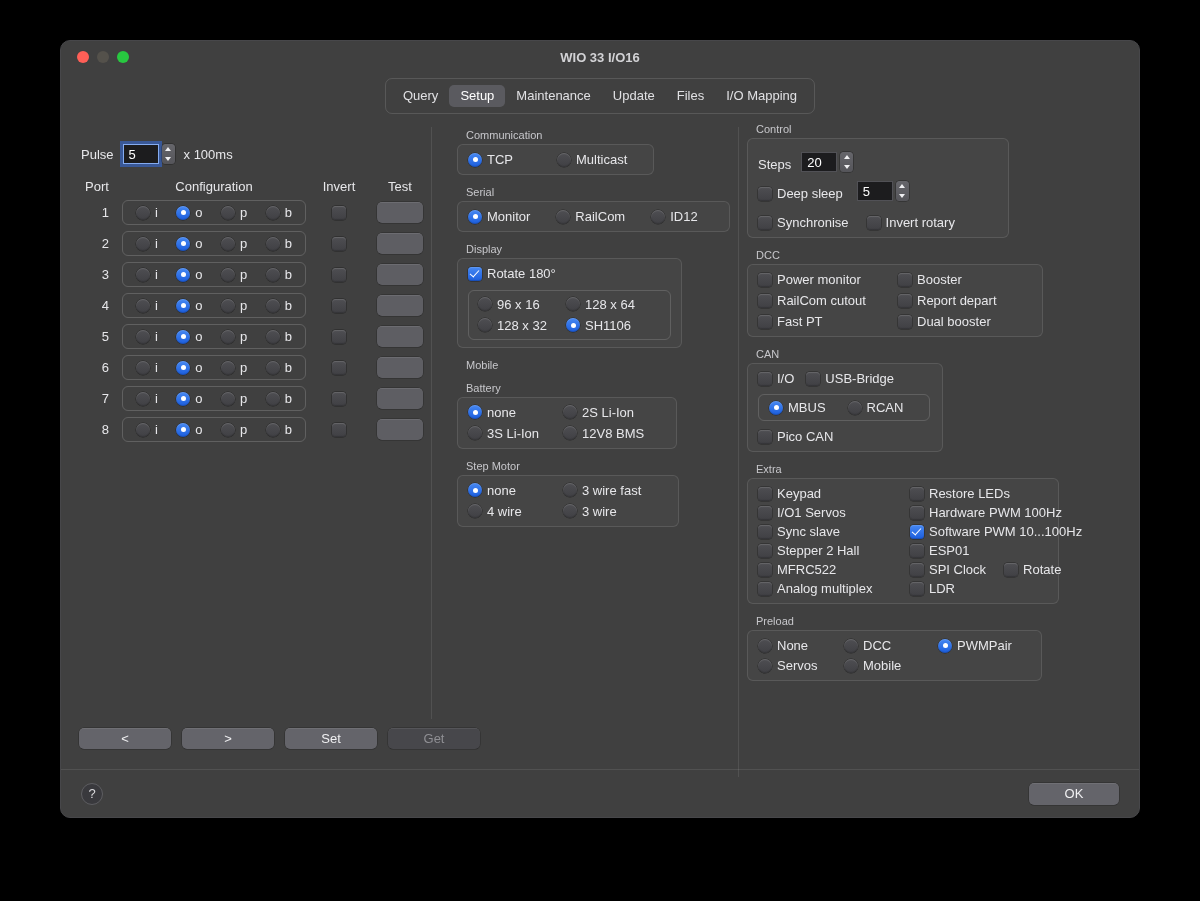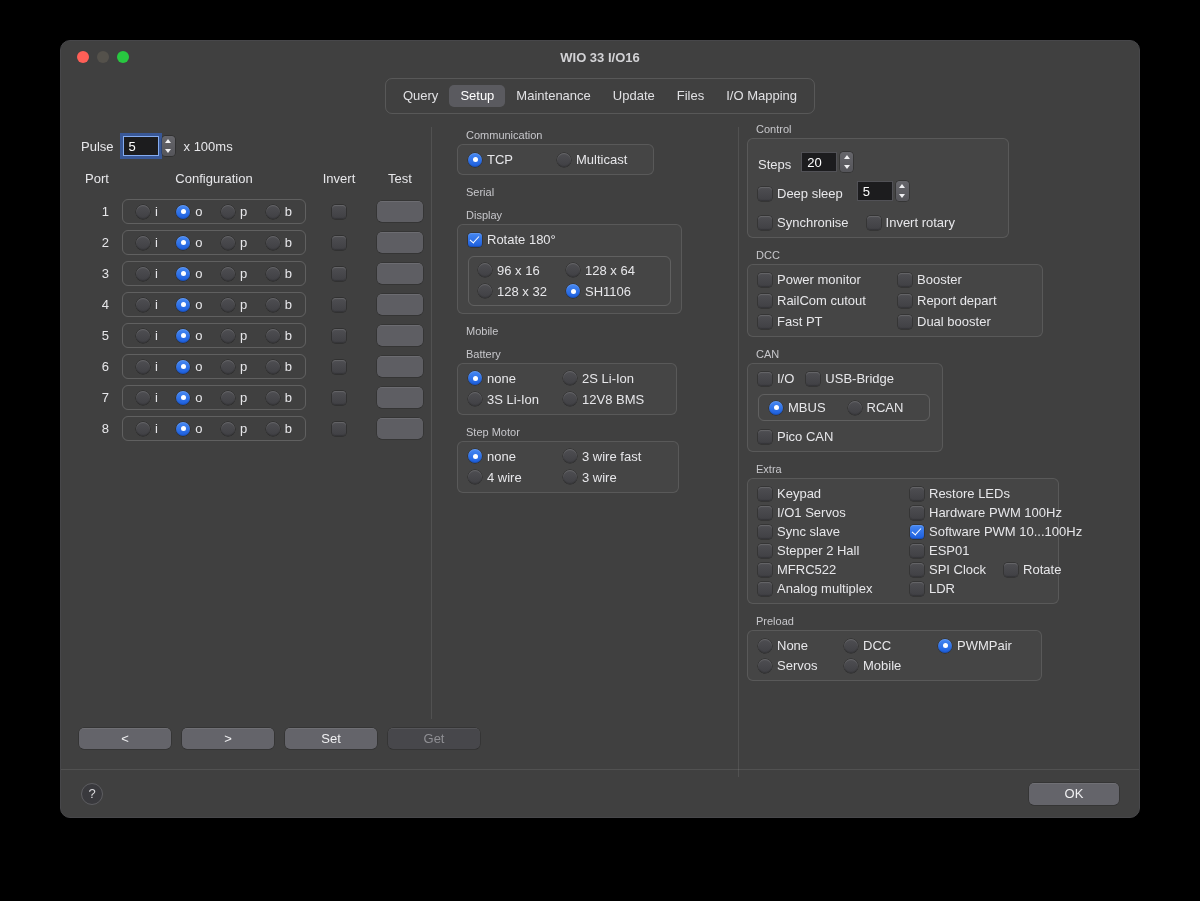"Pulse" .pulse-row { margin: 0 0 14px 2px -> 8px 0 14px 2px }
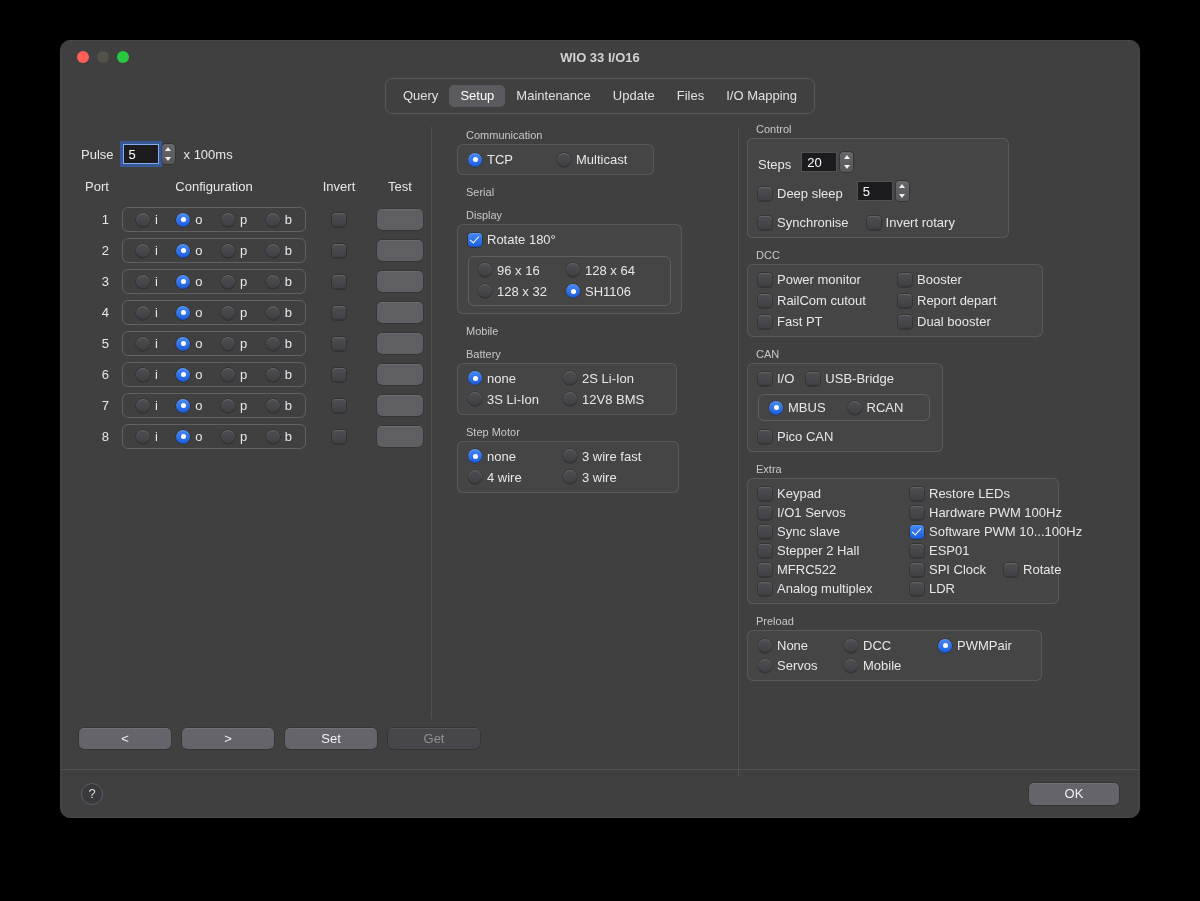"Port" .port-head { margin-bottom: 13px -> 6px }
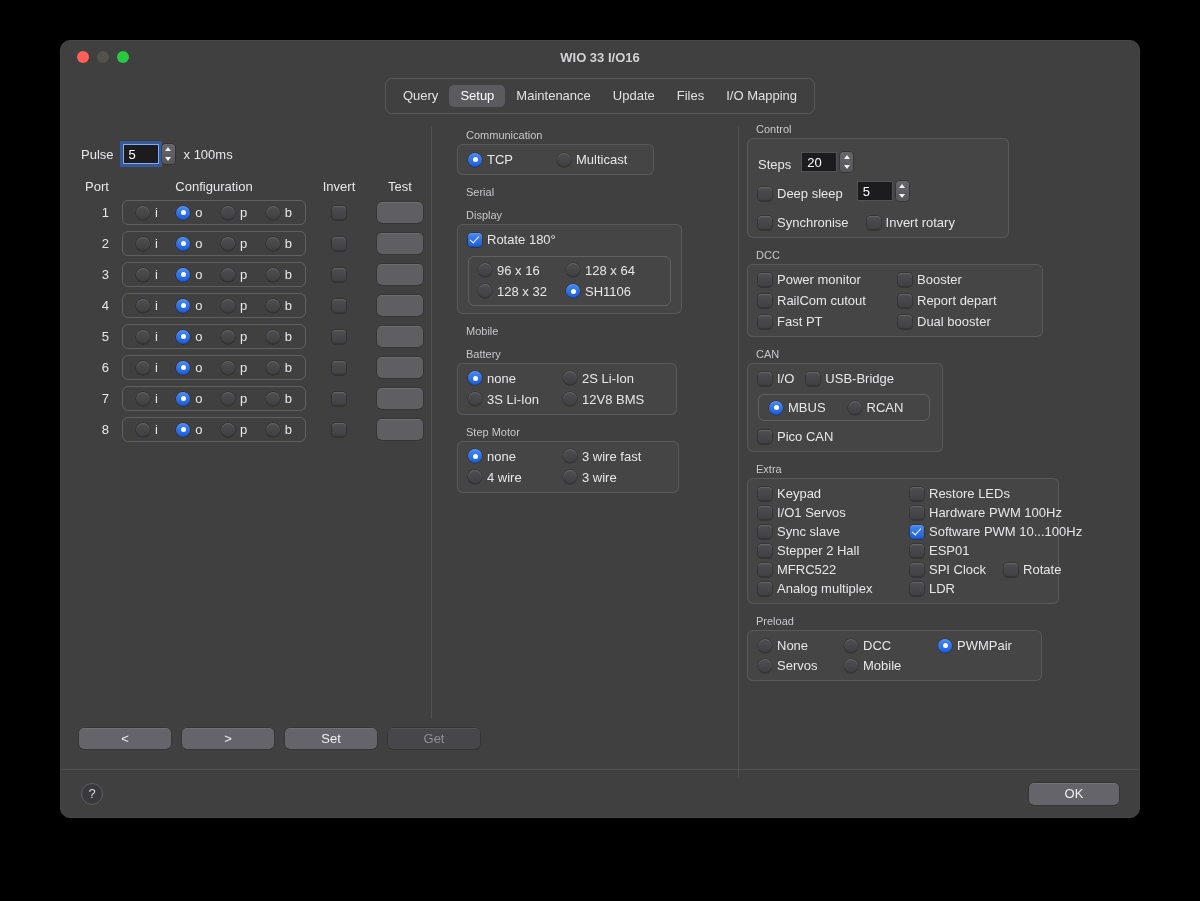"Monitor" div.group-box { html: none -> <div> <label> <i></i> <span>Monitor</span> </label> <label> <i></i> <span>RailCom</span> </label> <label> <i></i> <span>ID12</span> </label> </div> }
